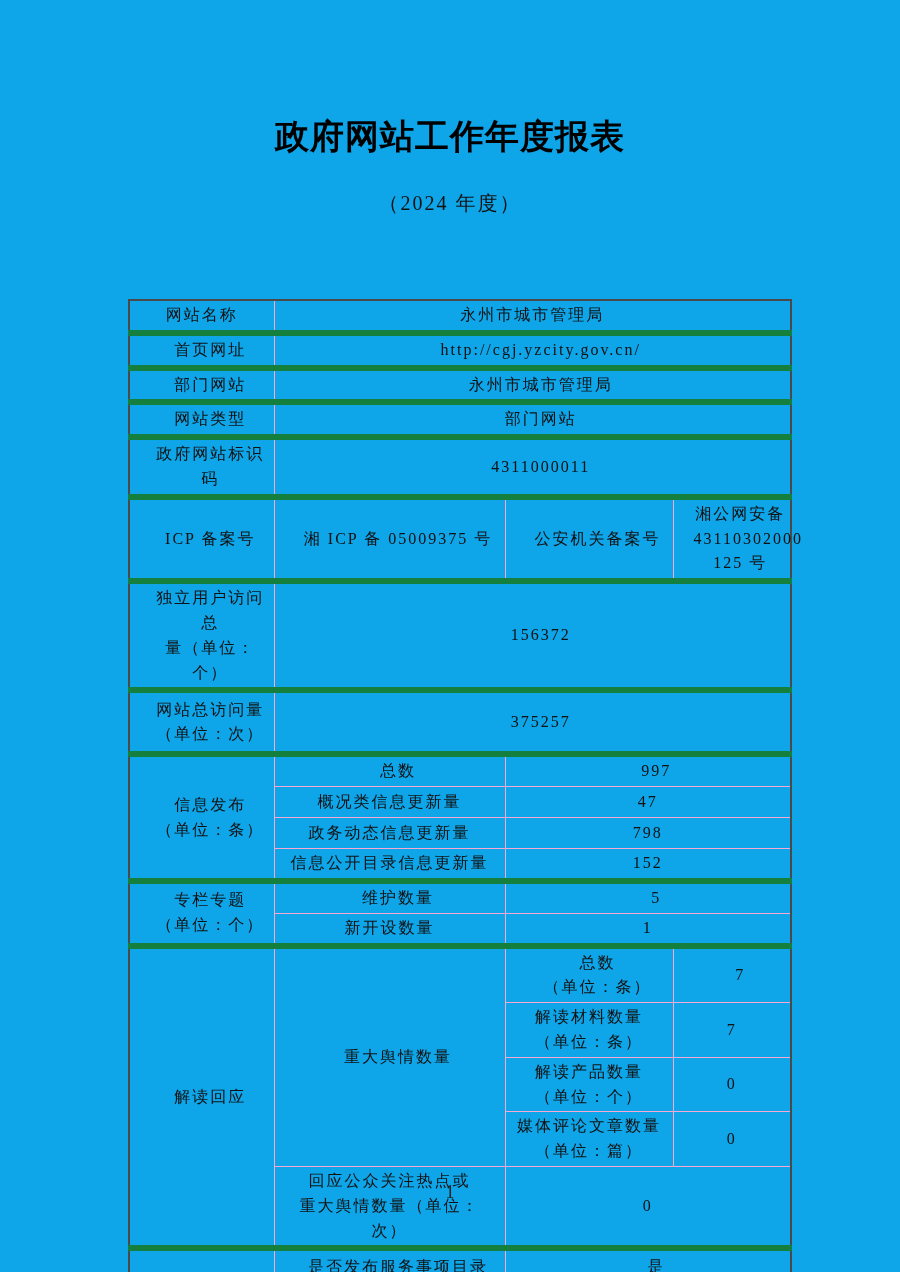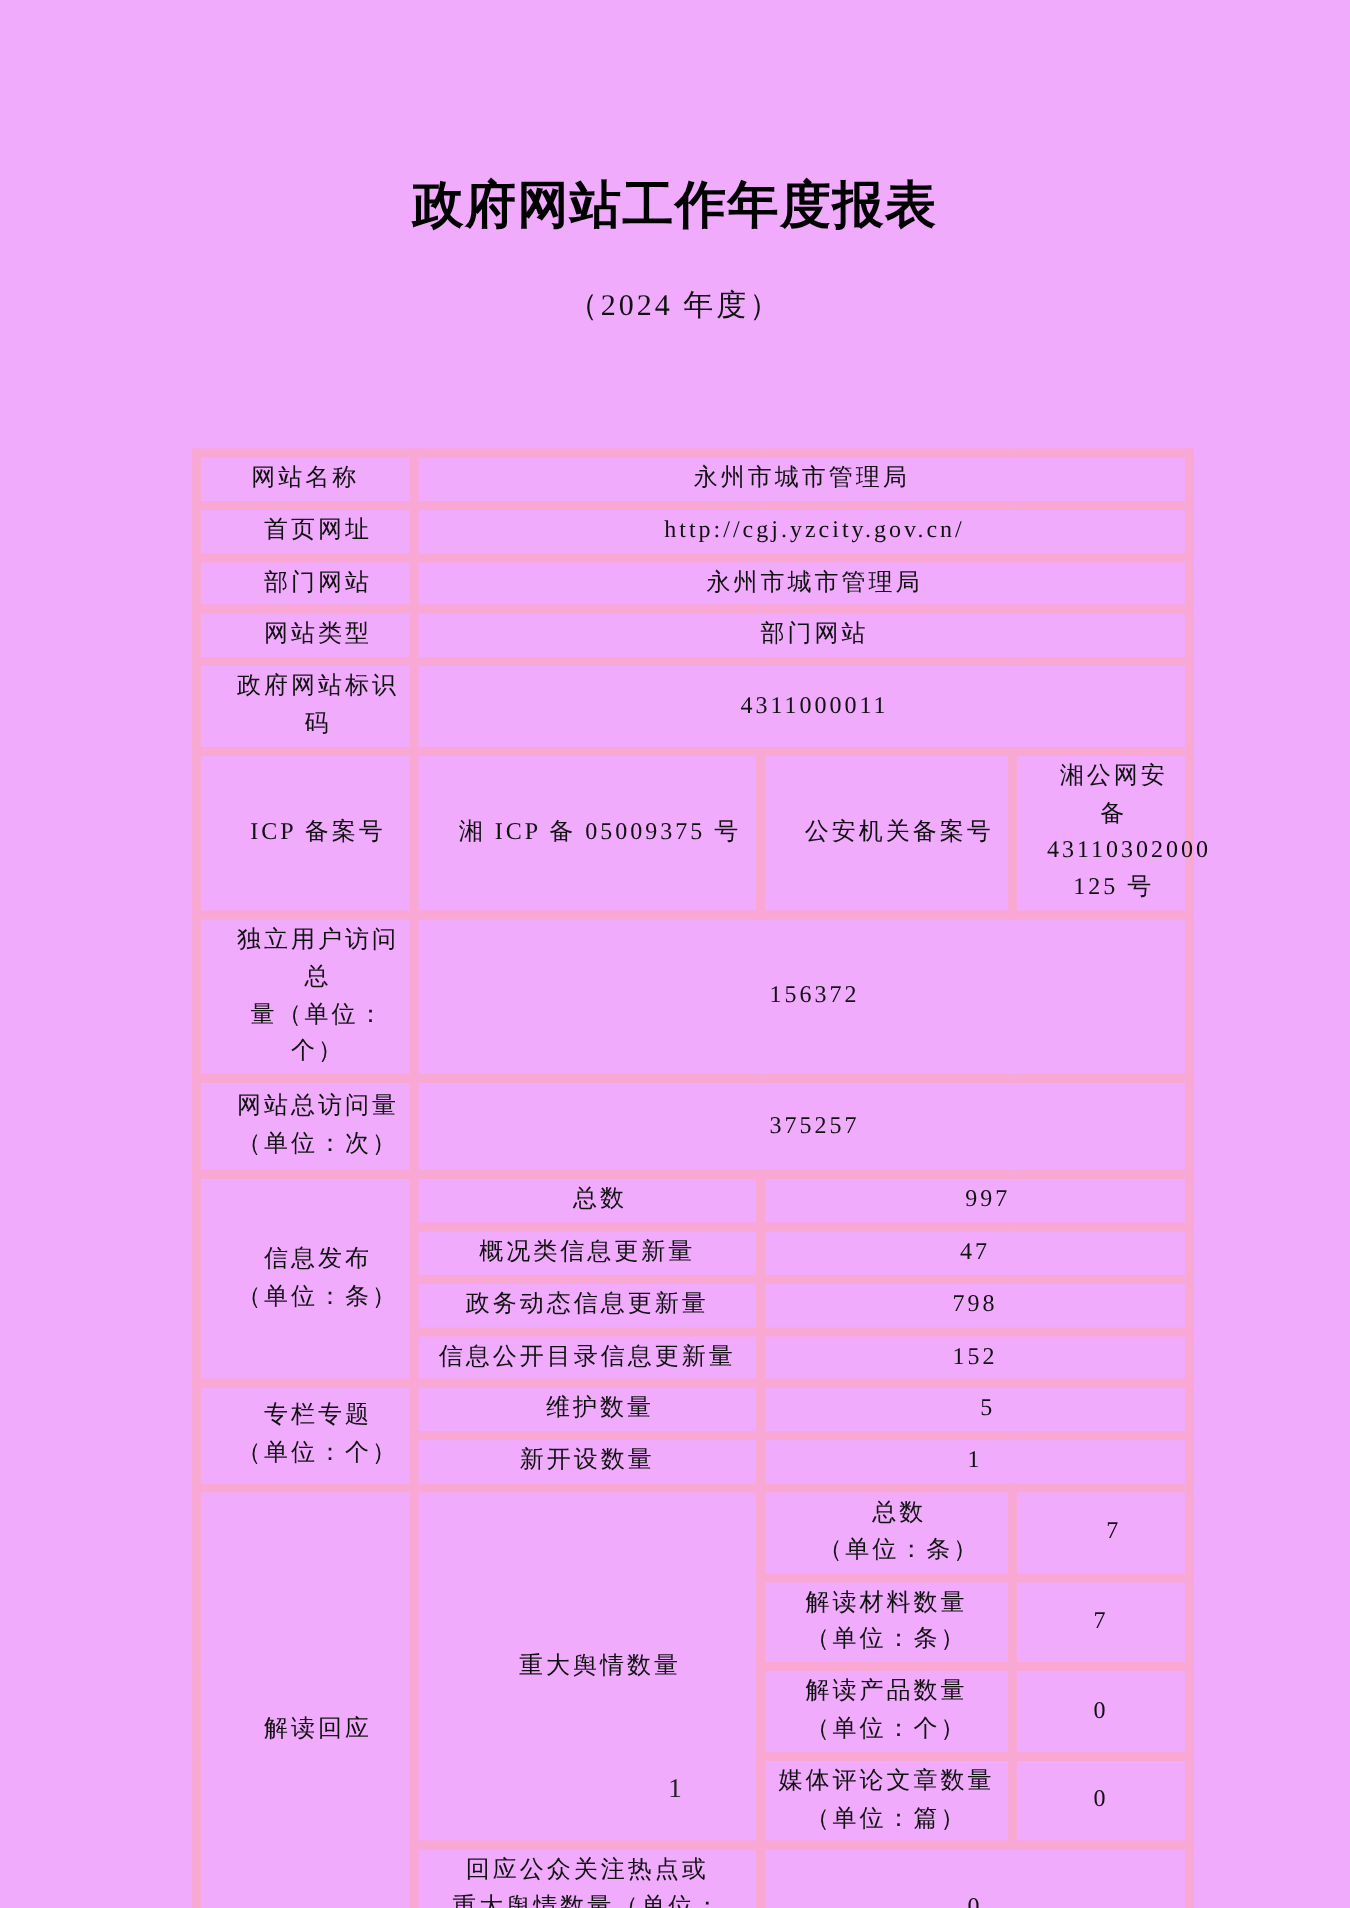"政府网站工作年度报表" .page { background: #f0abfc -> #0ea5e9 }
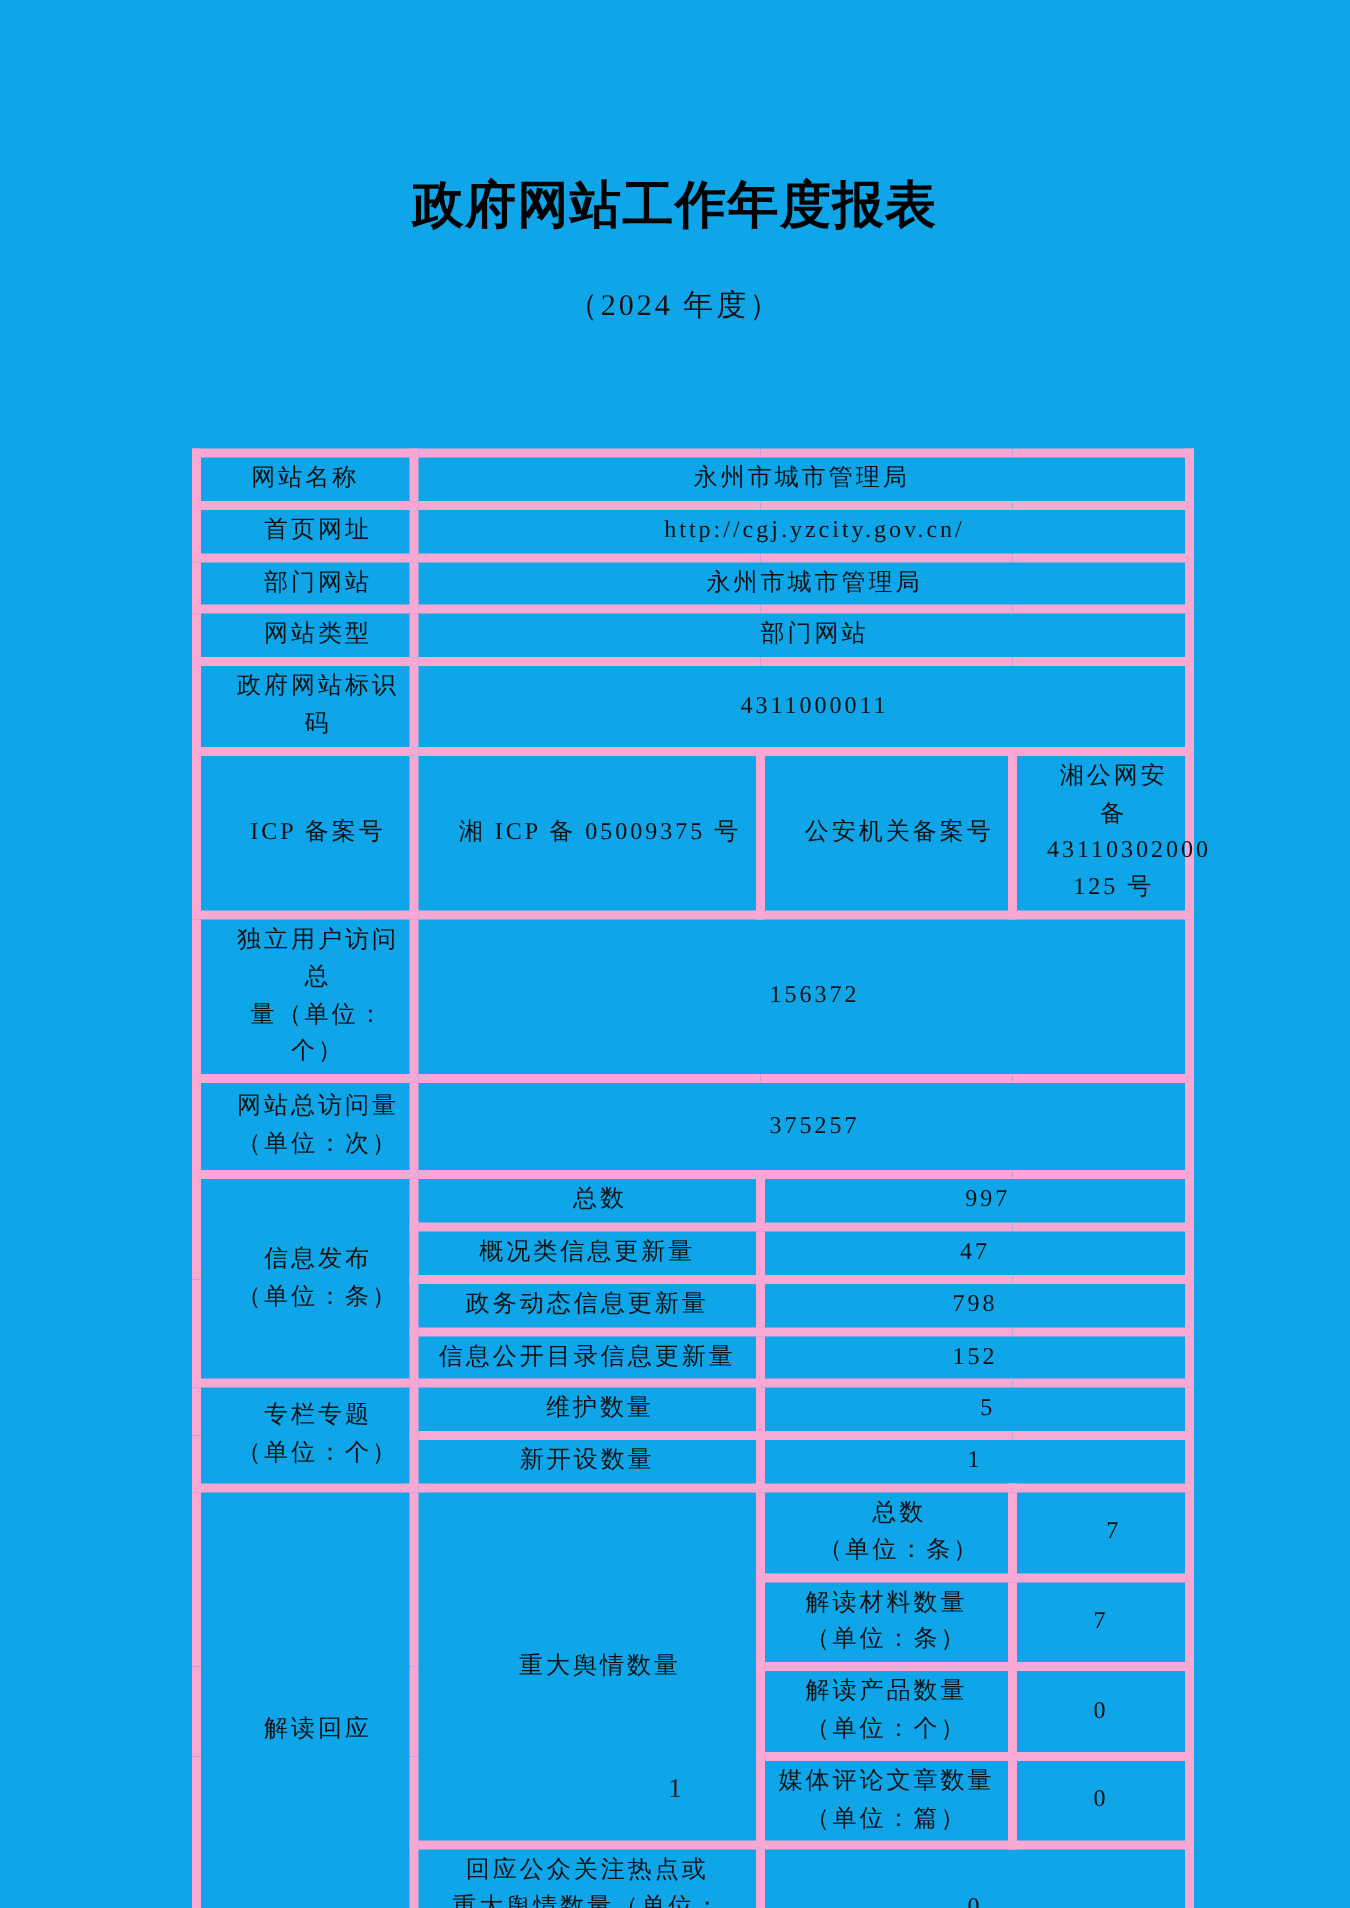"网站名称" table.report td { border: 6px solid #f9a8d4 -> 1px solid #f9a8d4 }
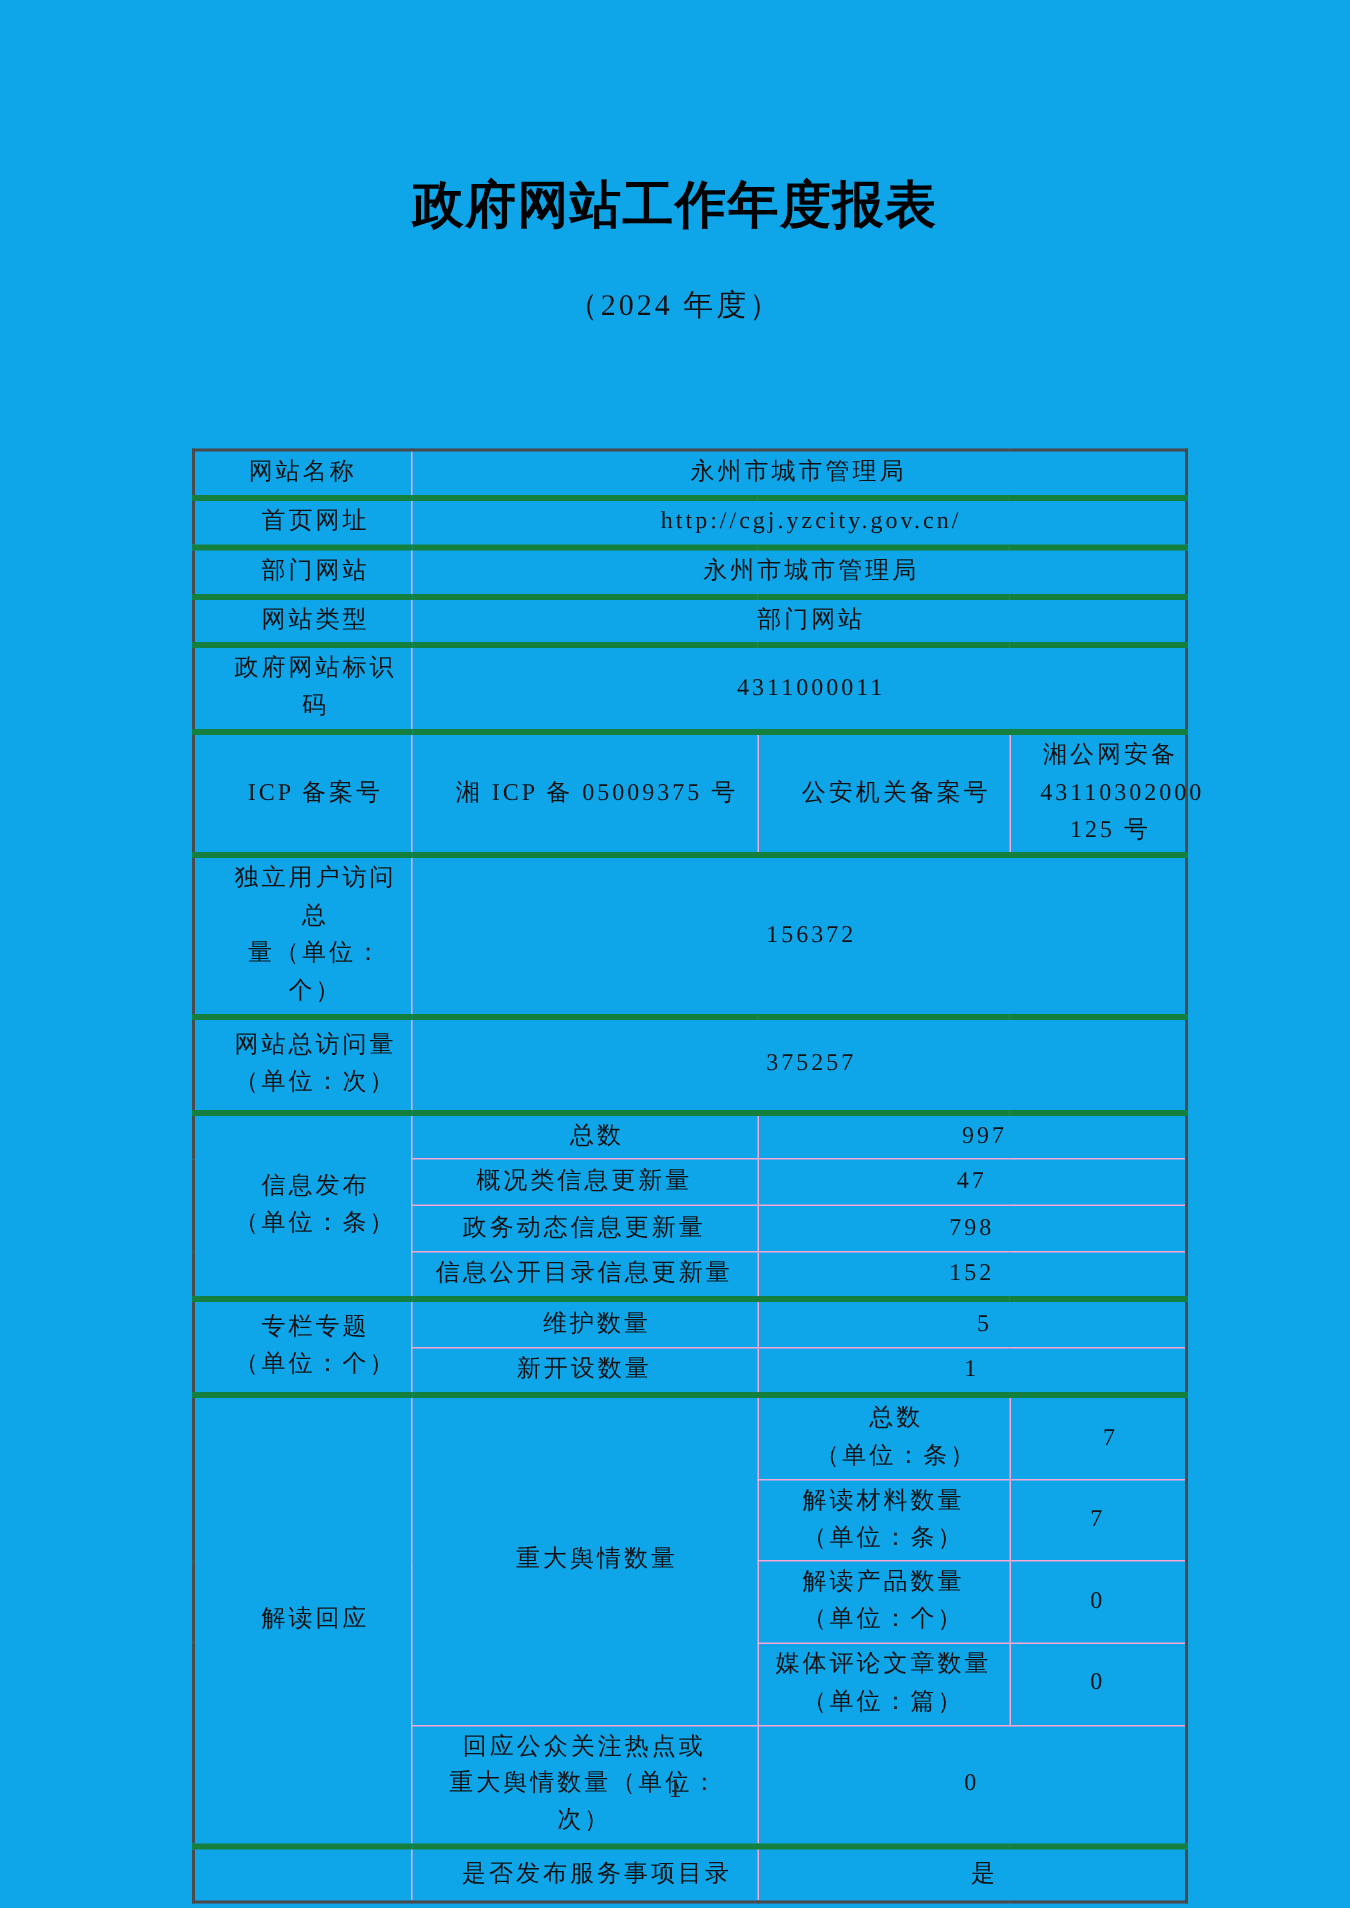"首页网址" tr.tb > td { border-top: 4px solid #15803d -> 6px solid #15803d }
